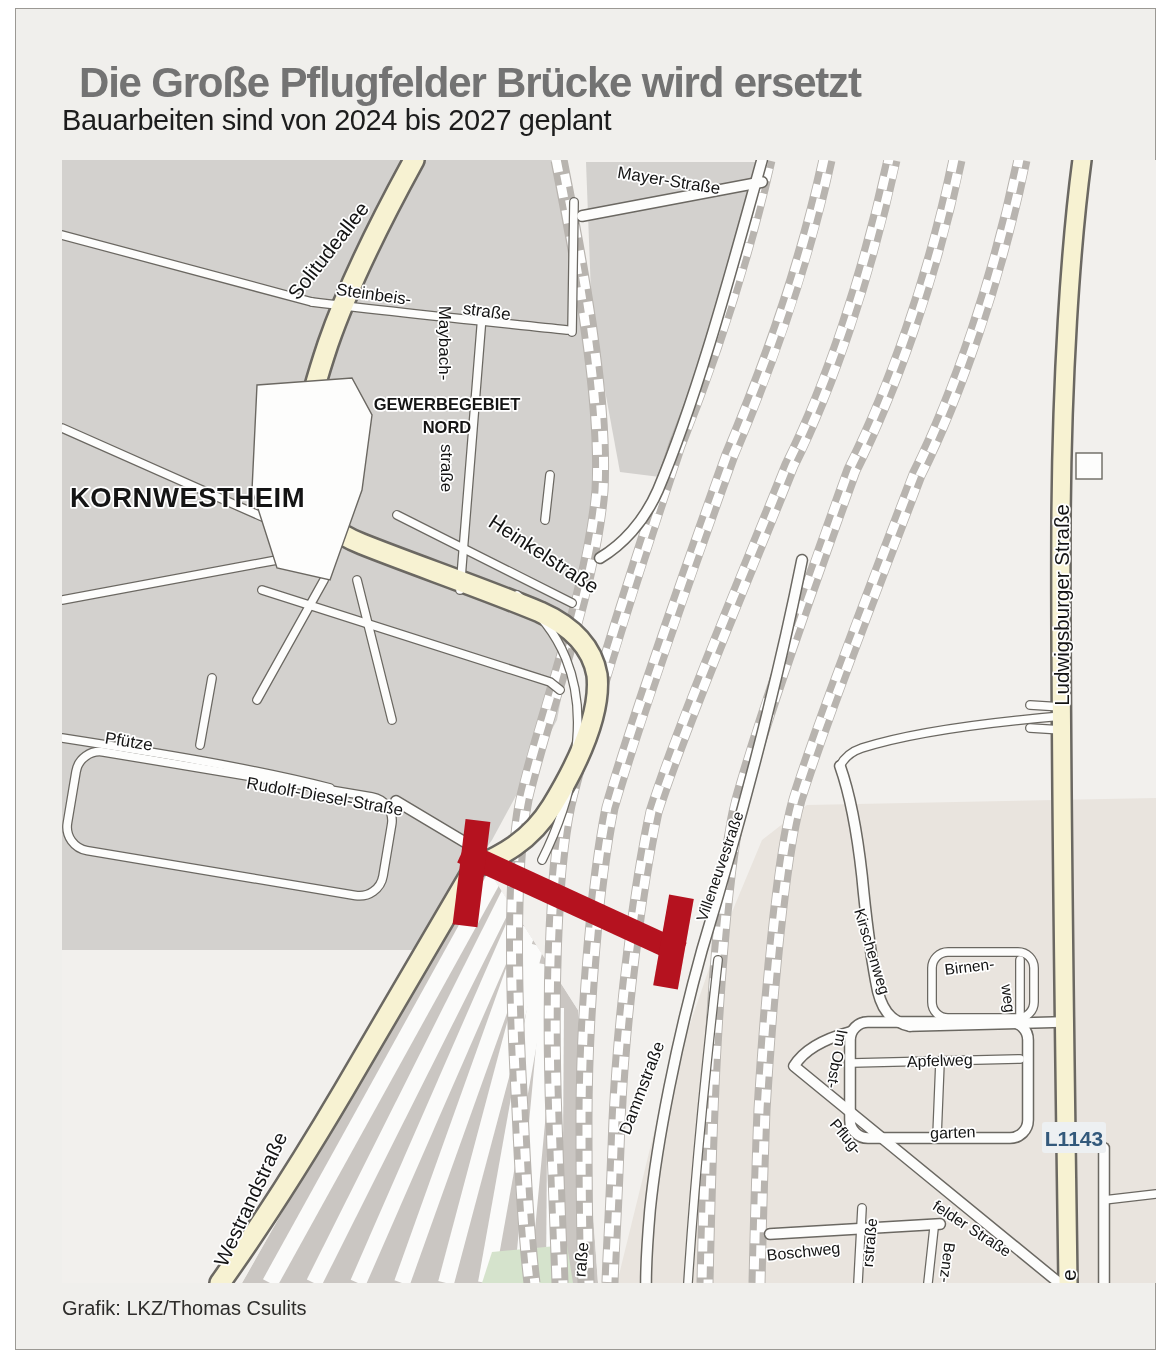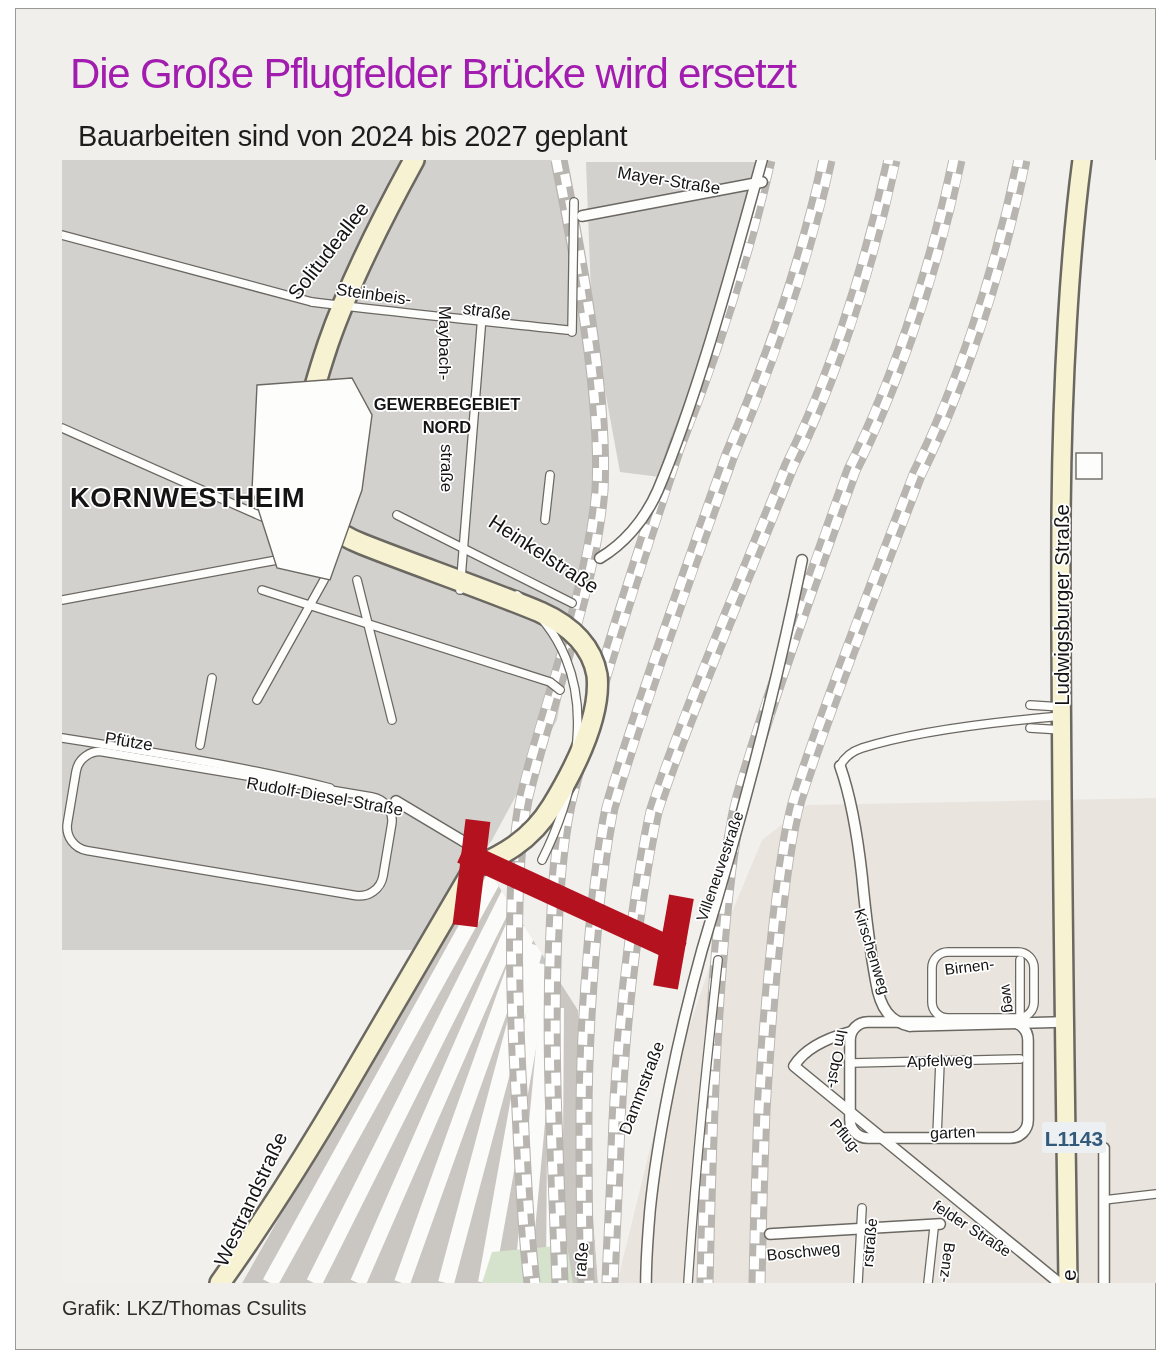"Die Große Pflugfelder Brücke wird" .headline { color: #a21caf -> #737373; font-weight: normal -> bold; margin: 8px -> 17px }
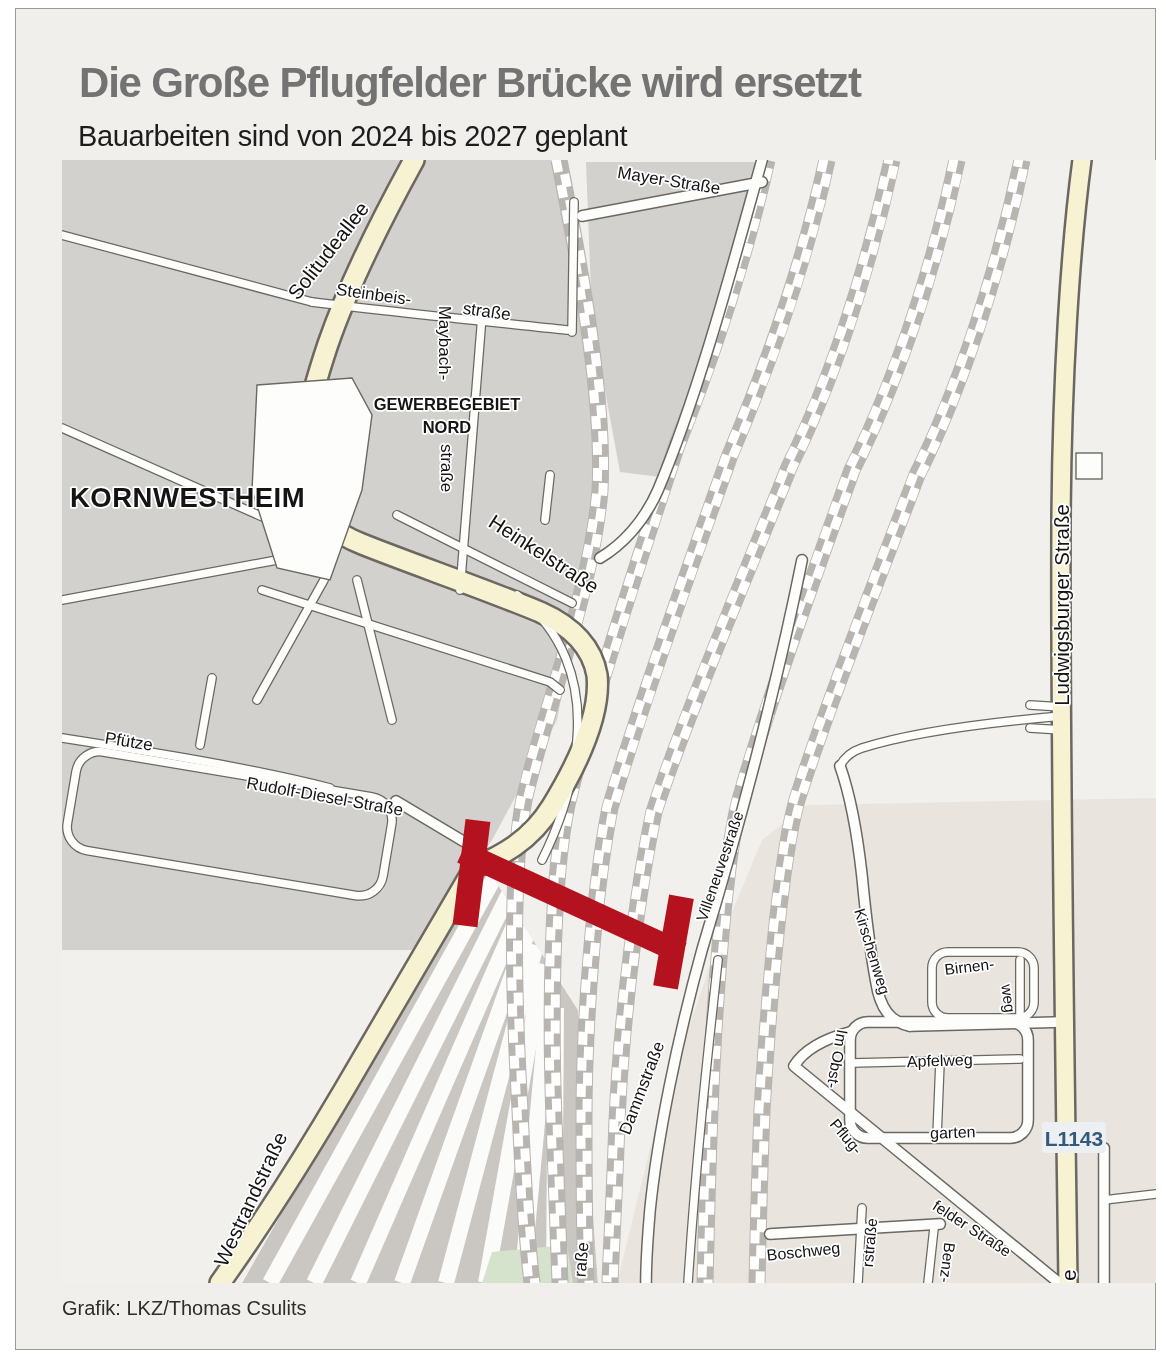"Bauarbeiten sind von 2024 bis" .subheadline { margin: 16px -> 0 }
